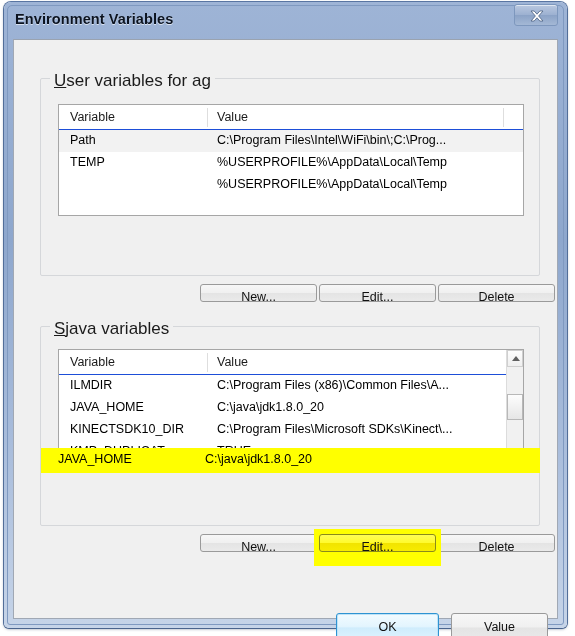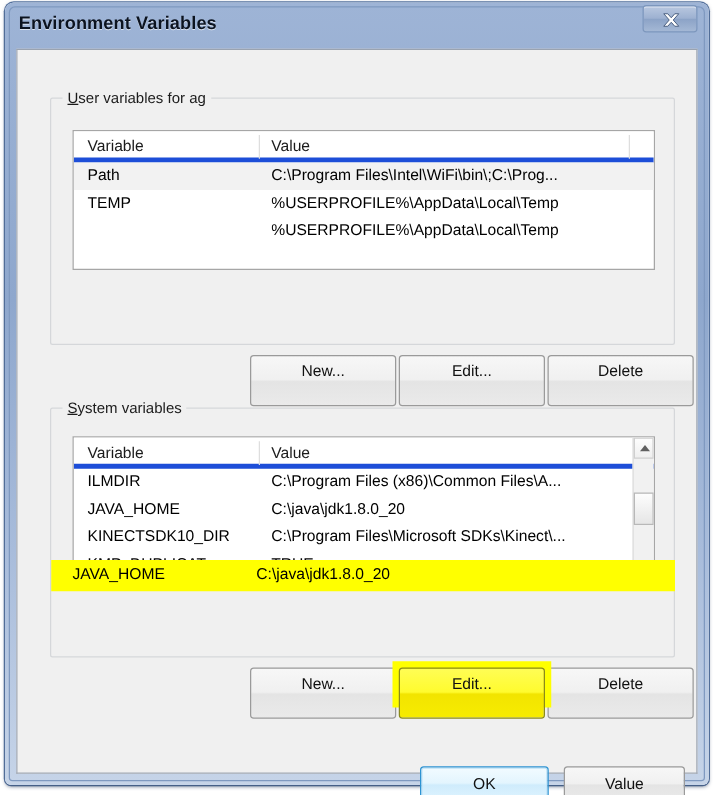"User variables for ag" .group-label { font-size: 12px -> 17px }
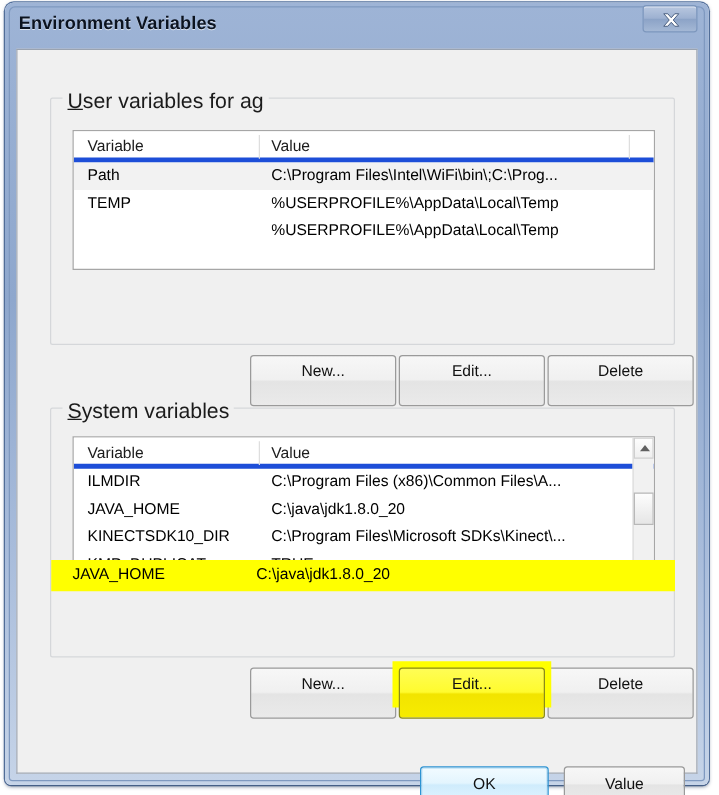"Variable" .lv-header { border-bottom: 4px solid #1d4ed8 -> 1px solid #1d4ed8 }
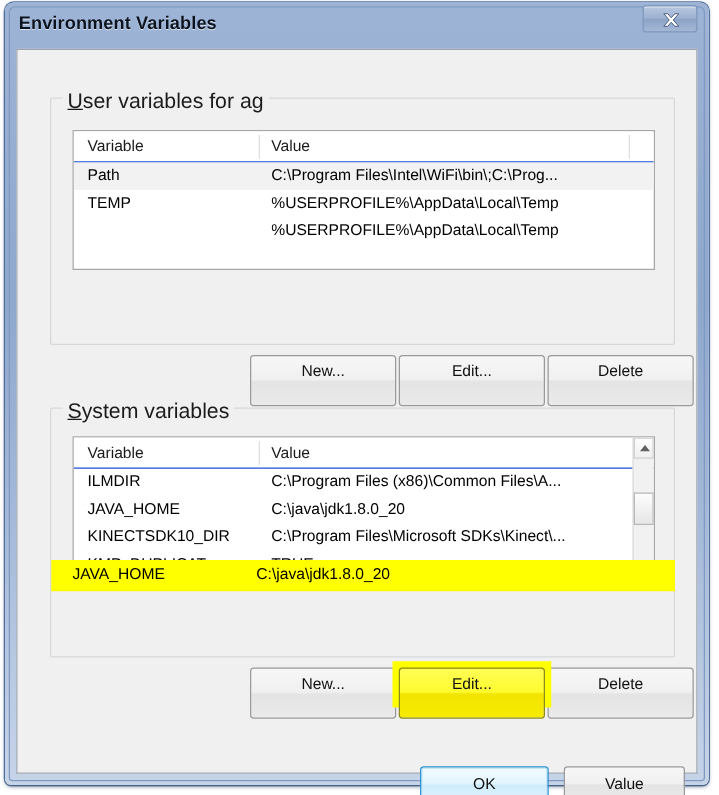"New..." .btn { height: 41px -> 18px }
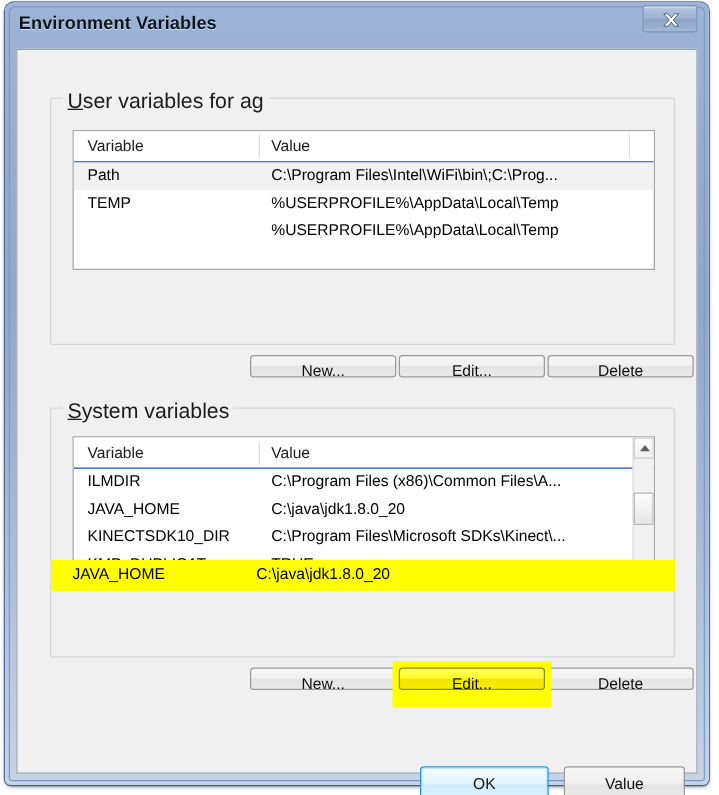"ystem variables" span { text: ystem -> java }
